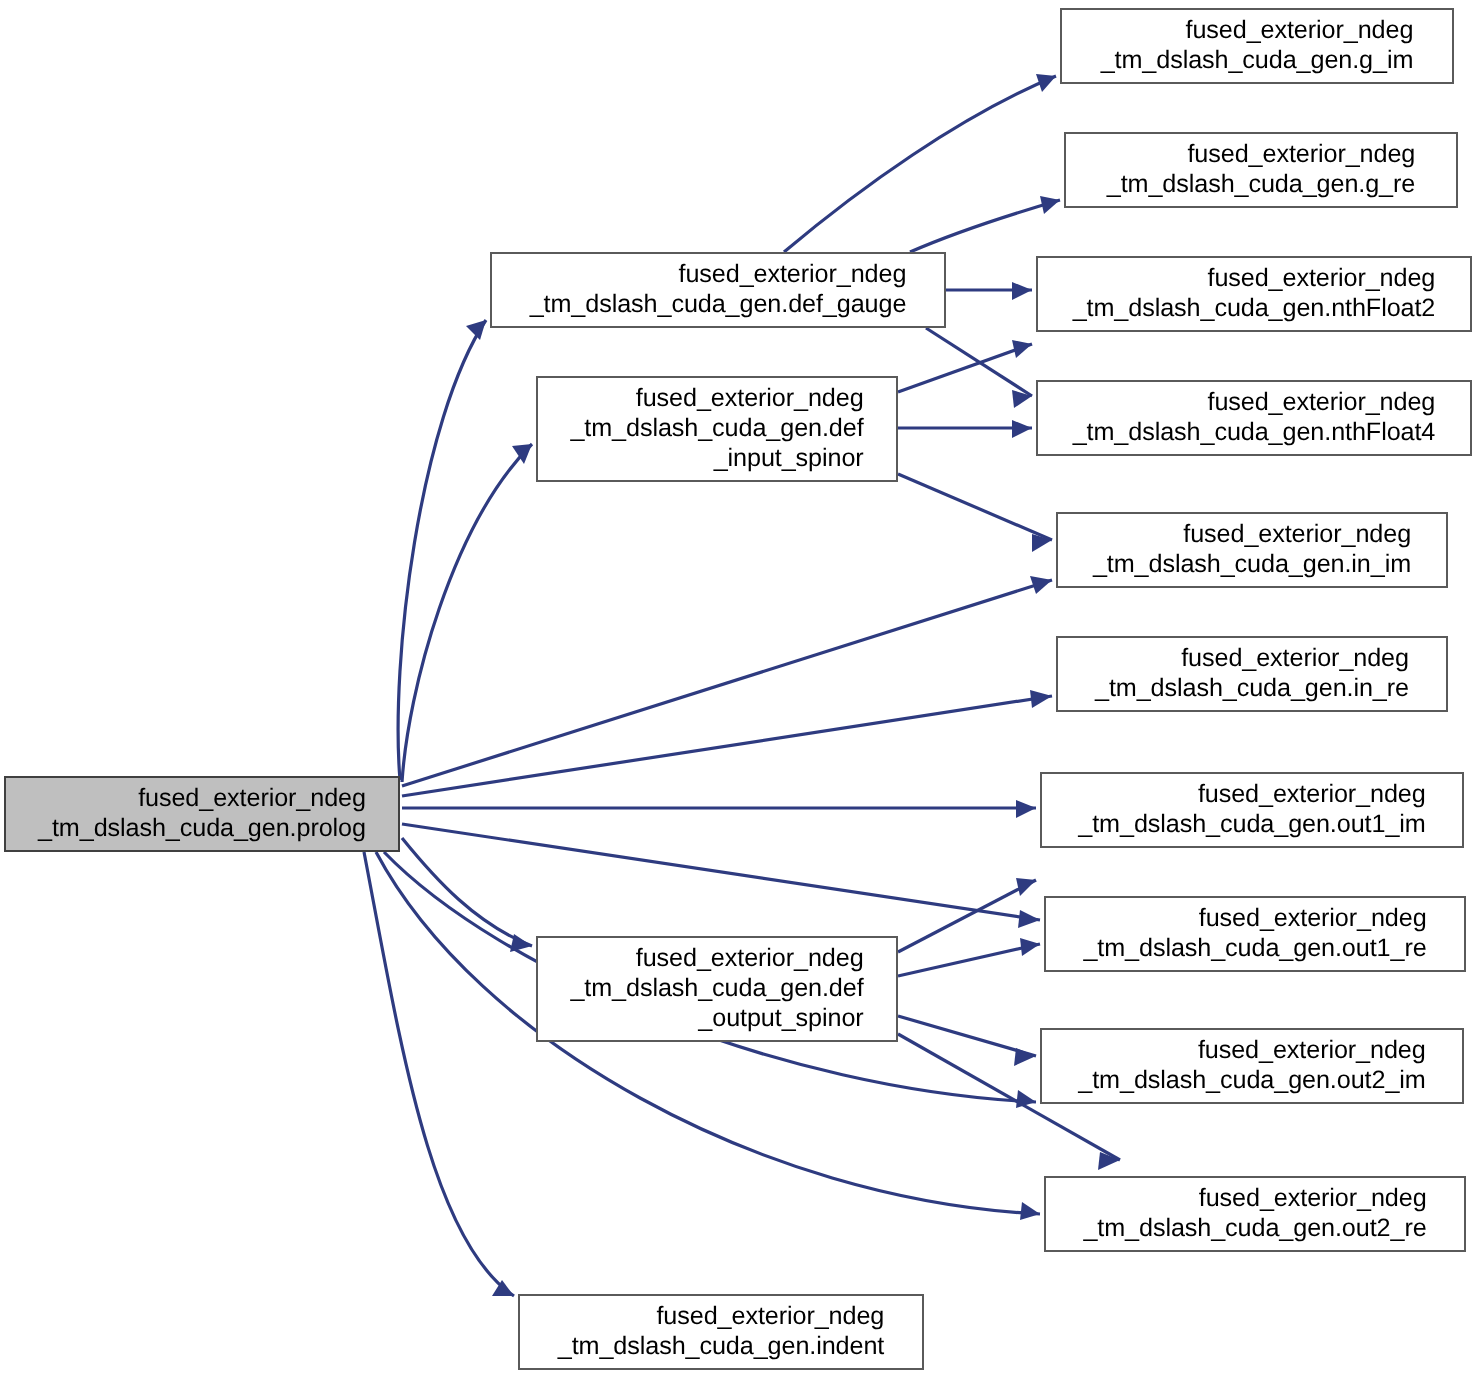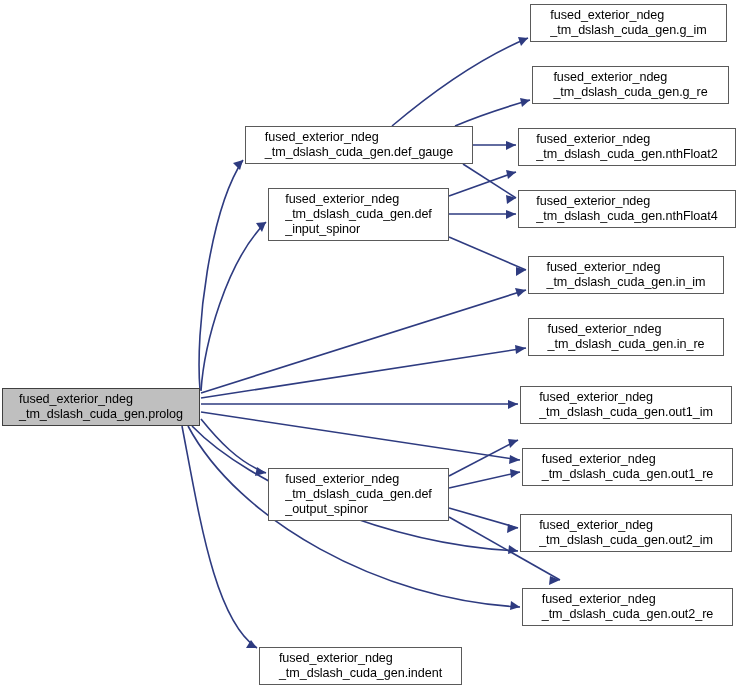"fused_exterior_ndeg" .node-box { text-align: left -> right }
